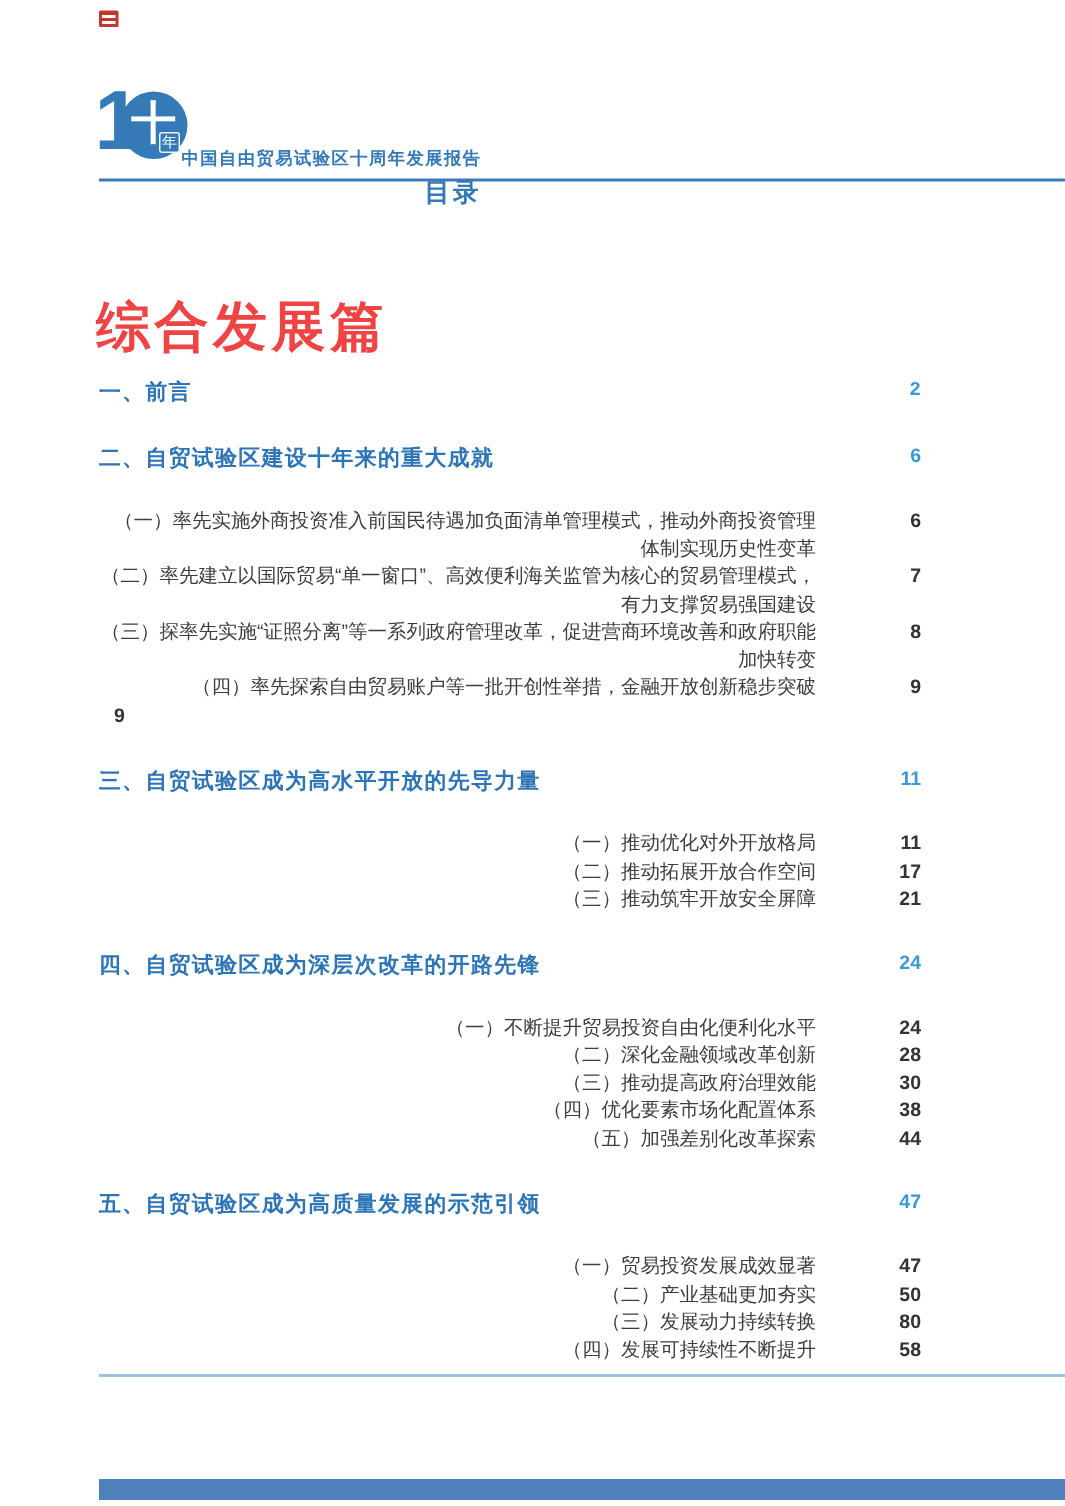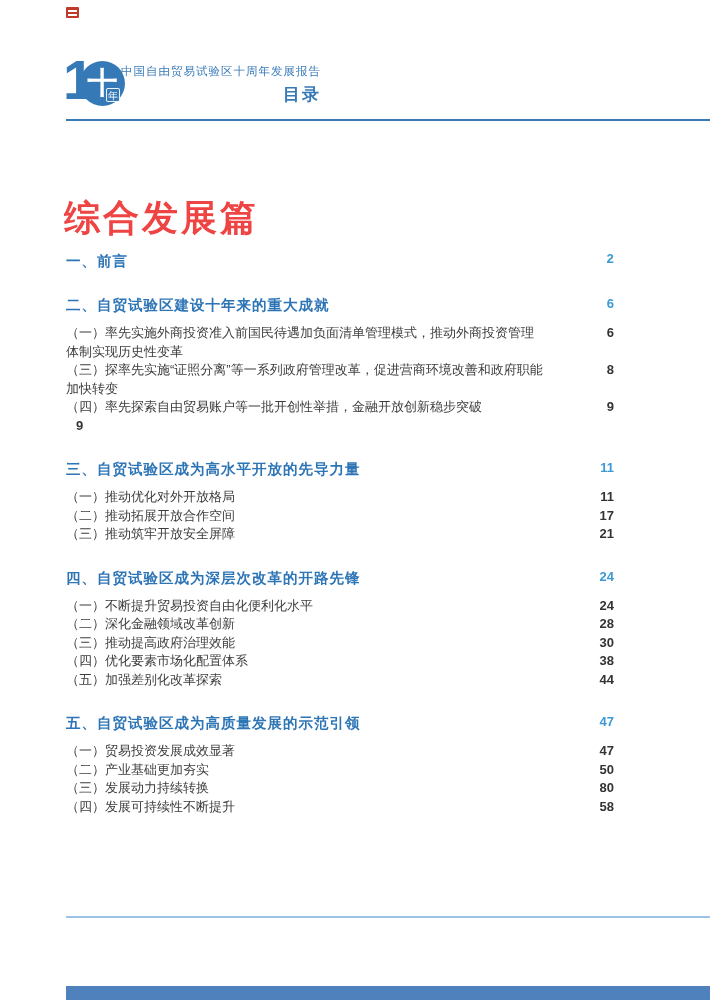"中国自由贸易试验区十周年发展报告" .hdr-report { font-weight: normal -> bold; margin-top: none -> 34px }
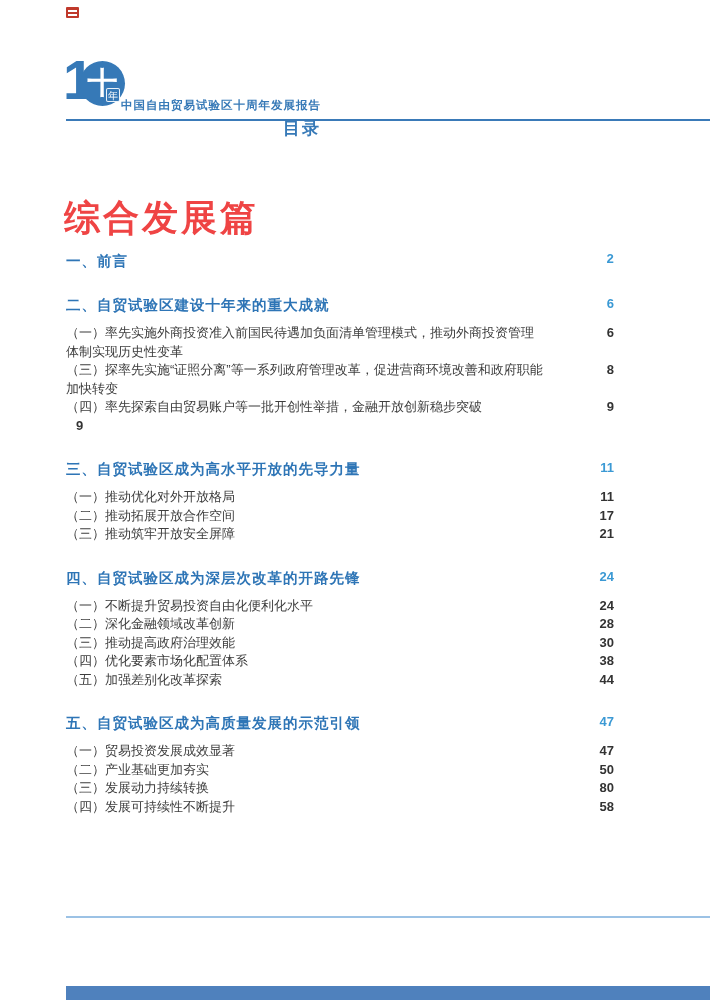"（一）率先实施外商投资准入前国民待遇加负面清单管理模式，推动外商投资管理体制实现" .toc-subs { margin-top: 9px -> 23px; text-align: none -> right }
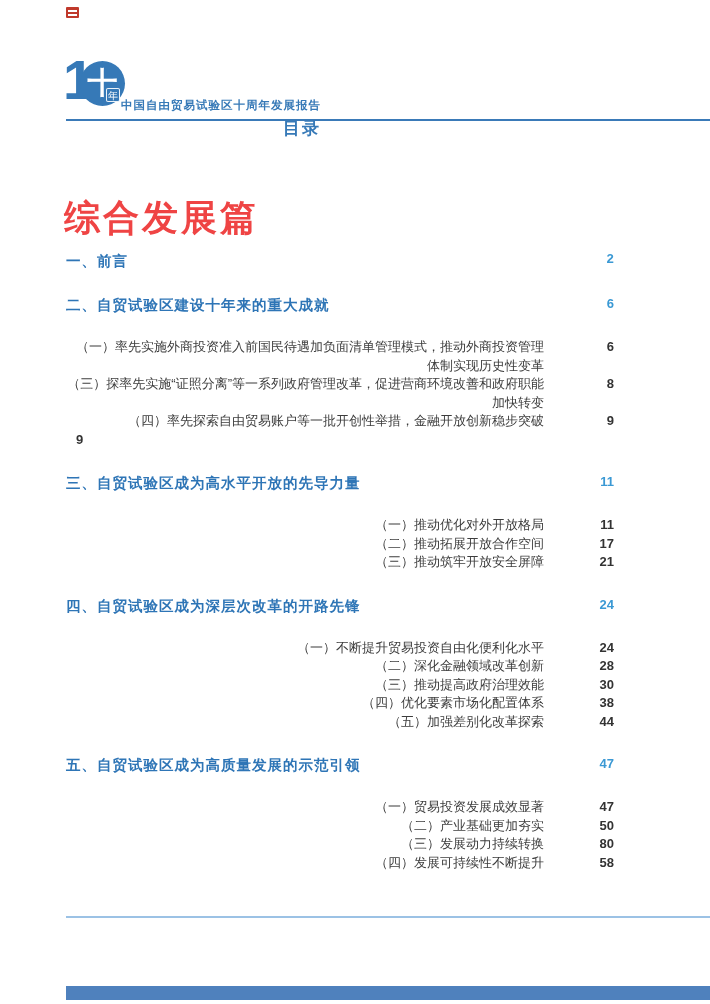"（二）率先建立以国际贸易“单一窗口”、高效便利海关监管为核心的贸易管理模式，有力" div.toc-sub { html: none -> <div> <span>（二）率先建立以国际贸易“单一窗口”、高效便利海关监管为核心的贸易管理模式，有力支撑贸易强国建设</span> <span>7</span> </div> }
